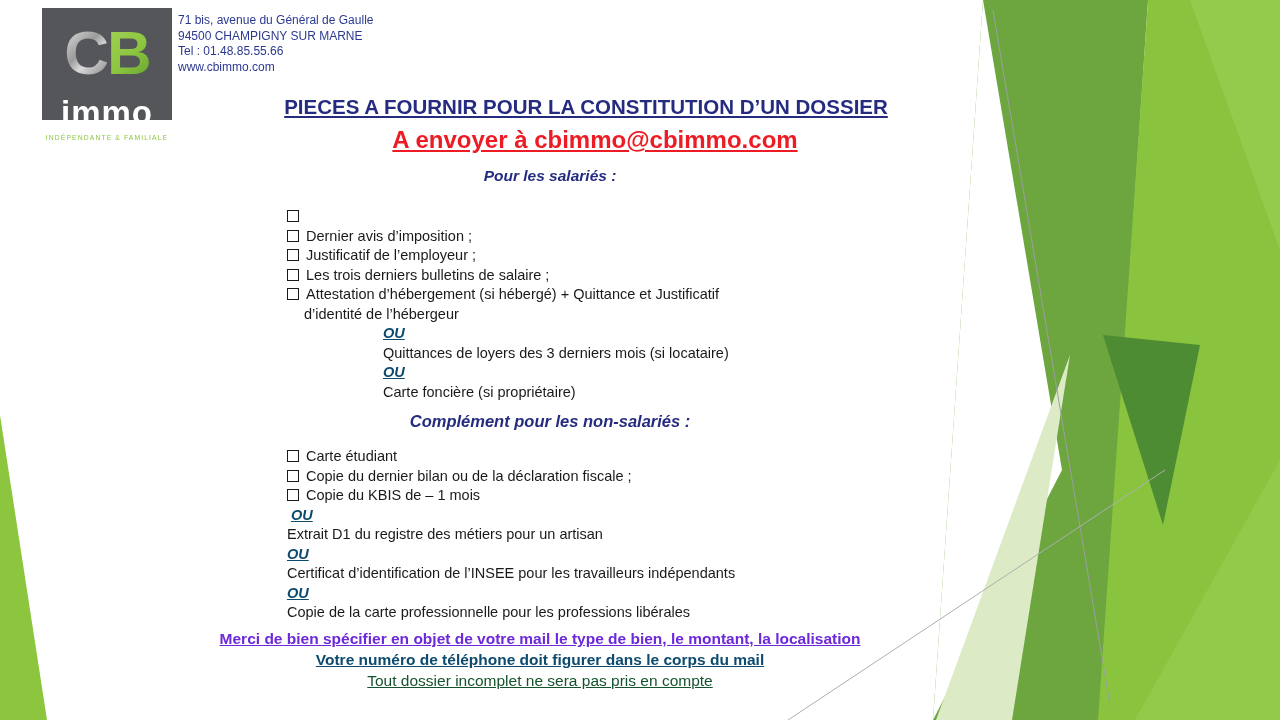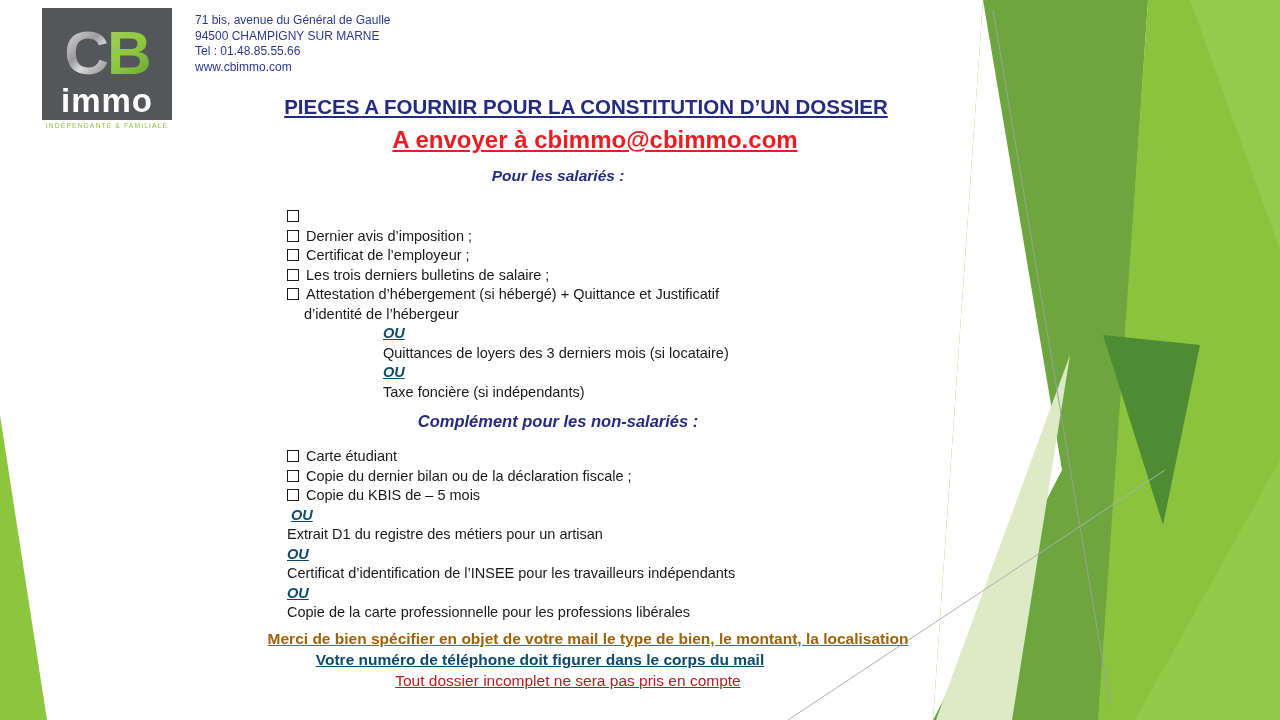"71 bis, avenue du Général" .contact { margin-left: 17px -> none }
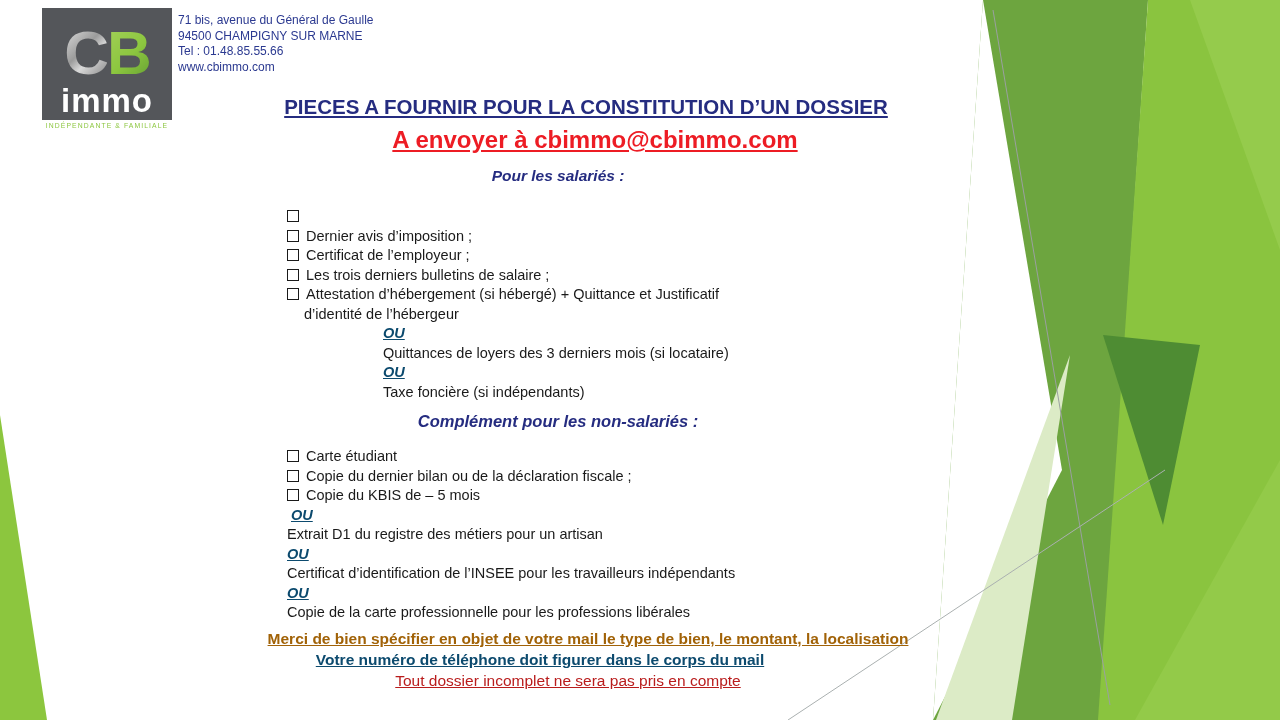"immo" .logo-immo { margin-top: 2px -> 14px }
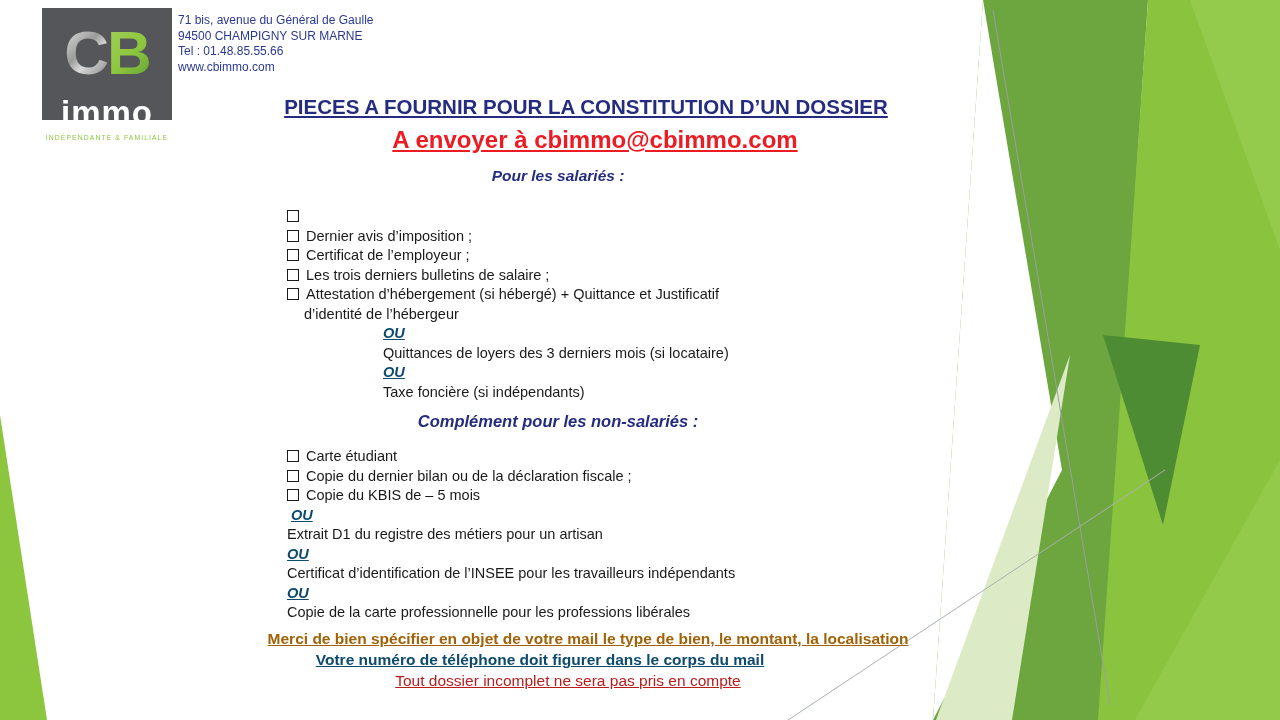"Pour les salariés :" .sec-heading { margin-left: 8px -> none }
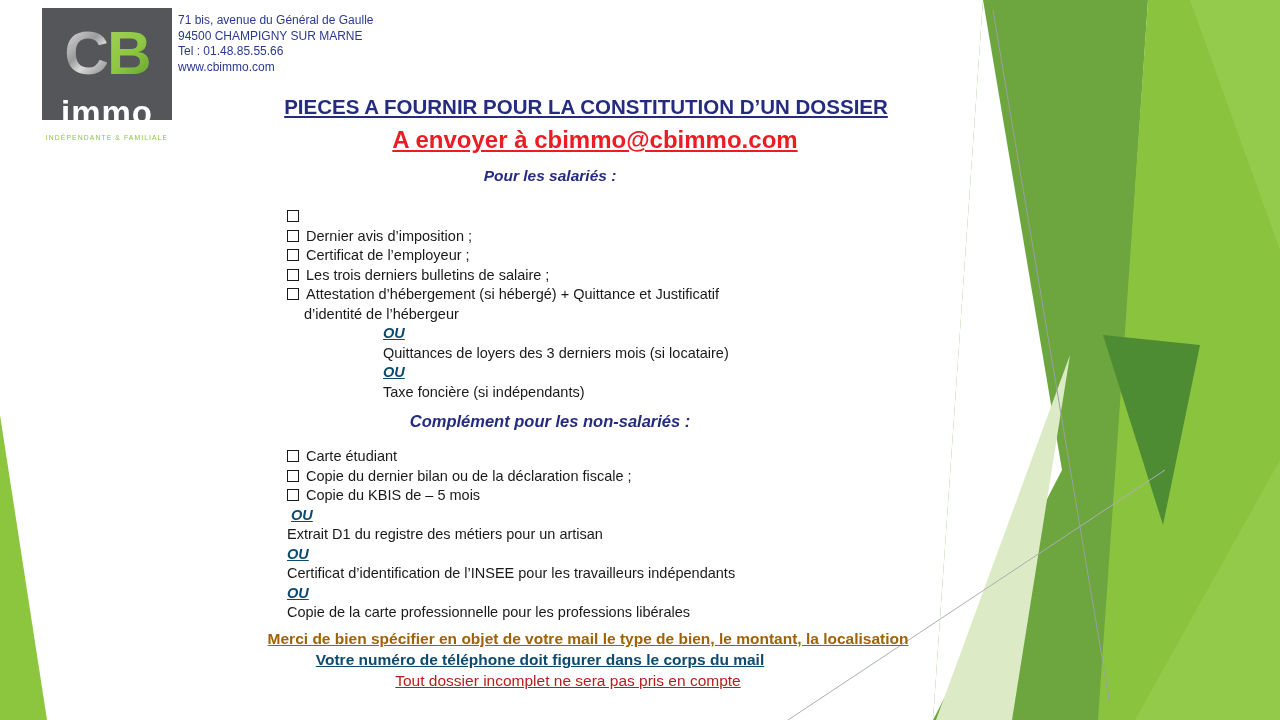"Certificat de l’employeur ;" span { text: Certificat -> Justificatif }
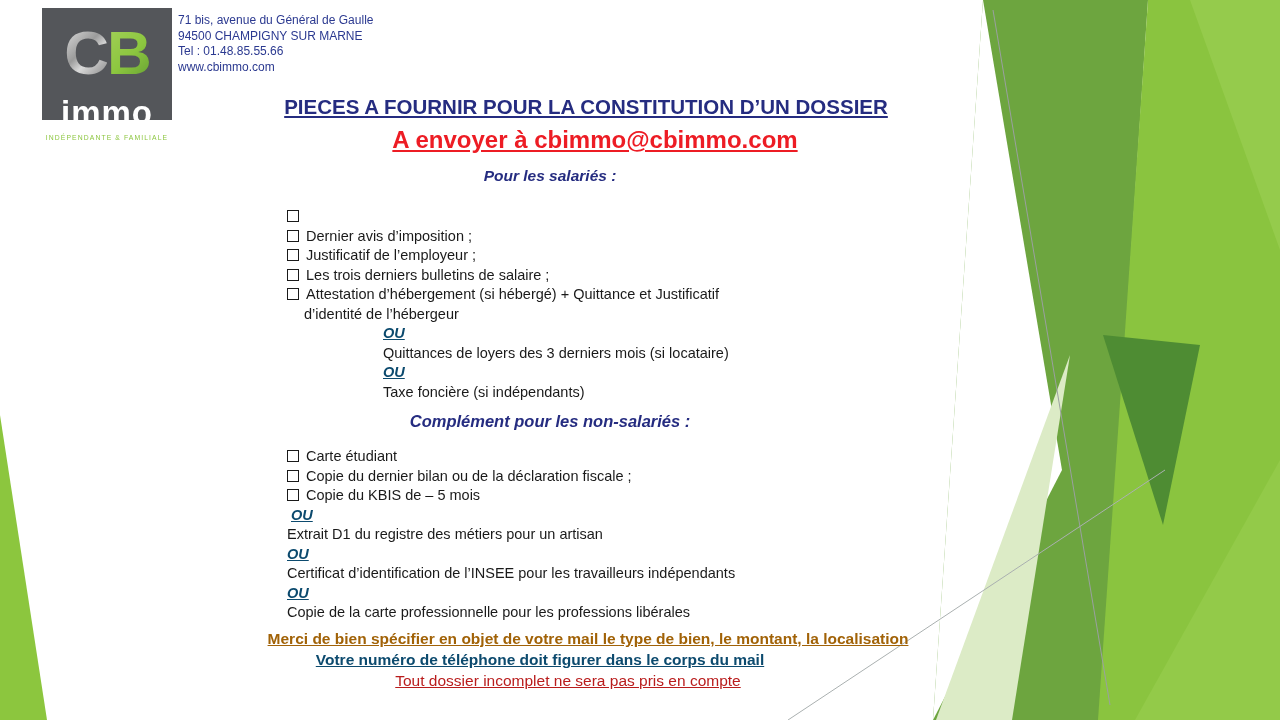"Taxe foncière (si indépendants)" div.row { text: Taxe foncière (si indépendants -> Carte foncière (si propriétaire }
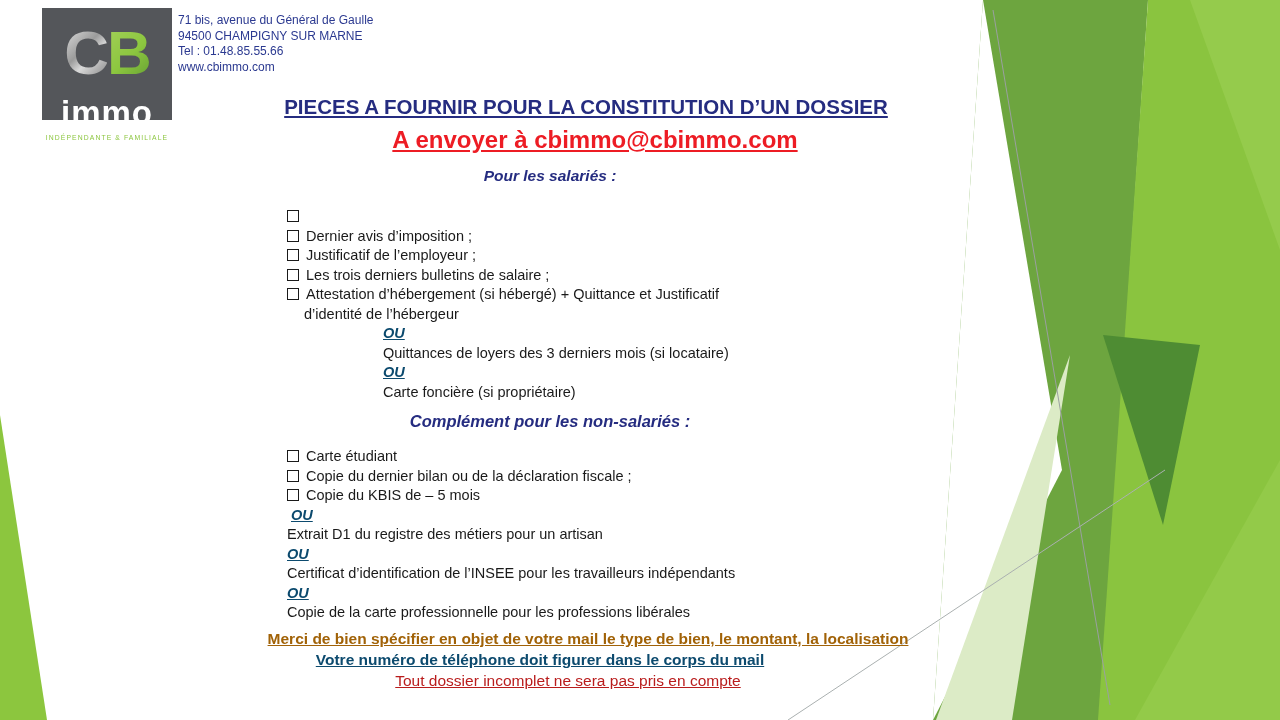"Copie du KBIS de –" span { text: 5 -> 1 }
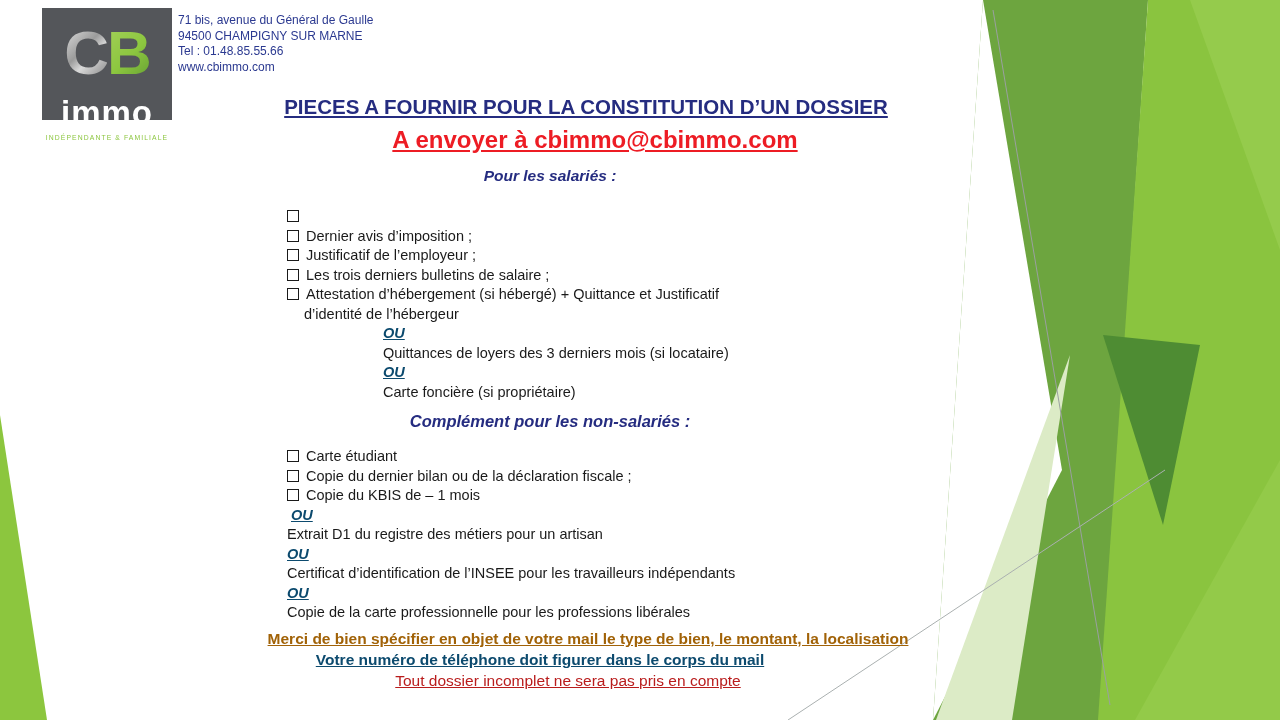"Merci de bien spécifier en" .f1 { color: #a16207 -> #6d28d9; padding-left: 48px -> none }
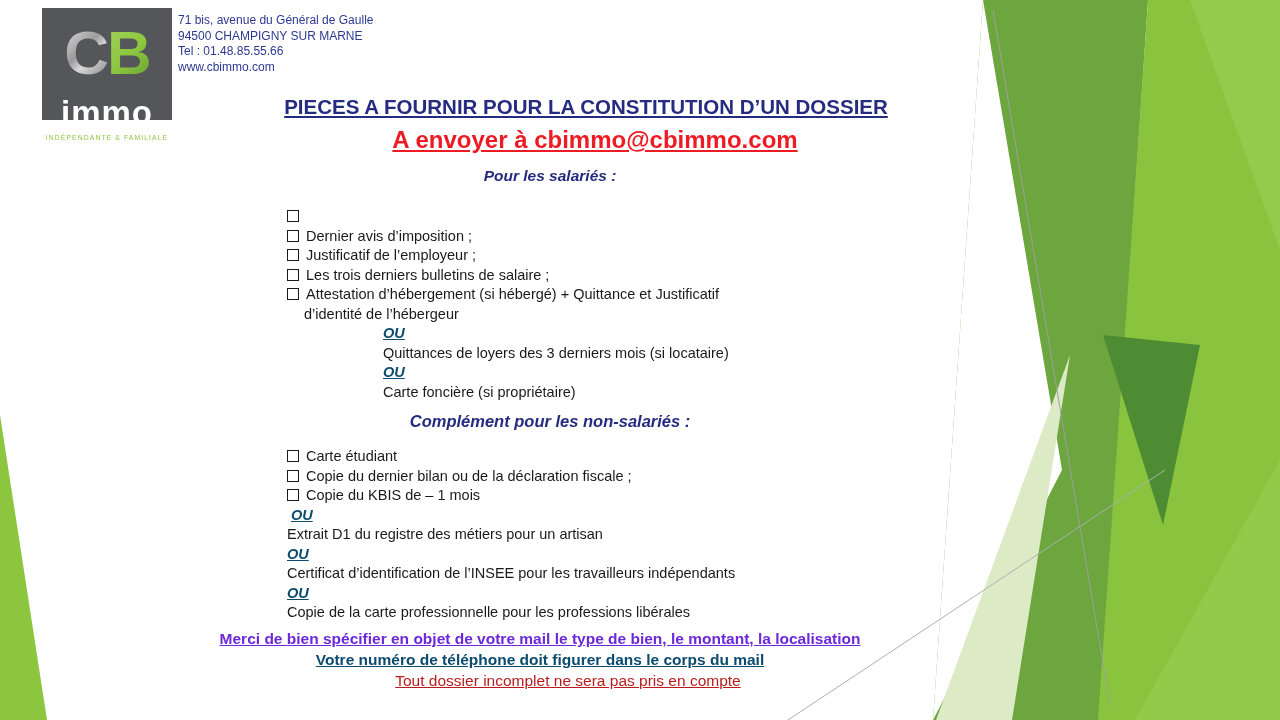"Tout dossier incomplet ne sera" .f3 { color: #b91c1c -> #14532d; padding-left: 28px -> none }
